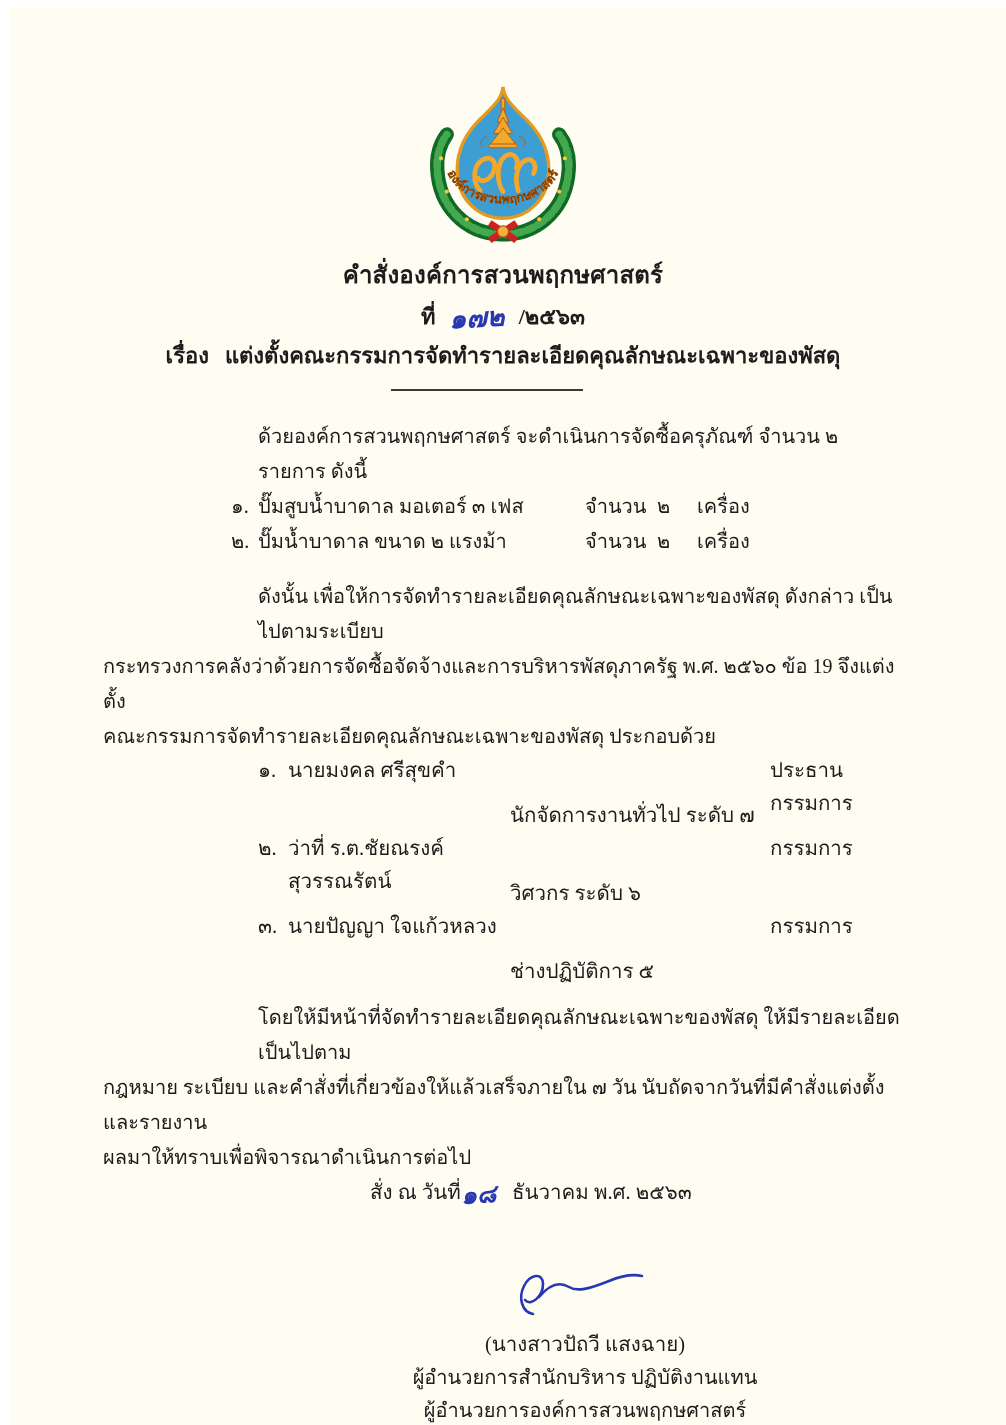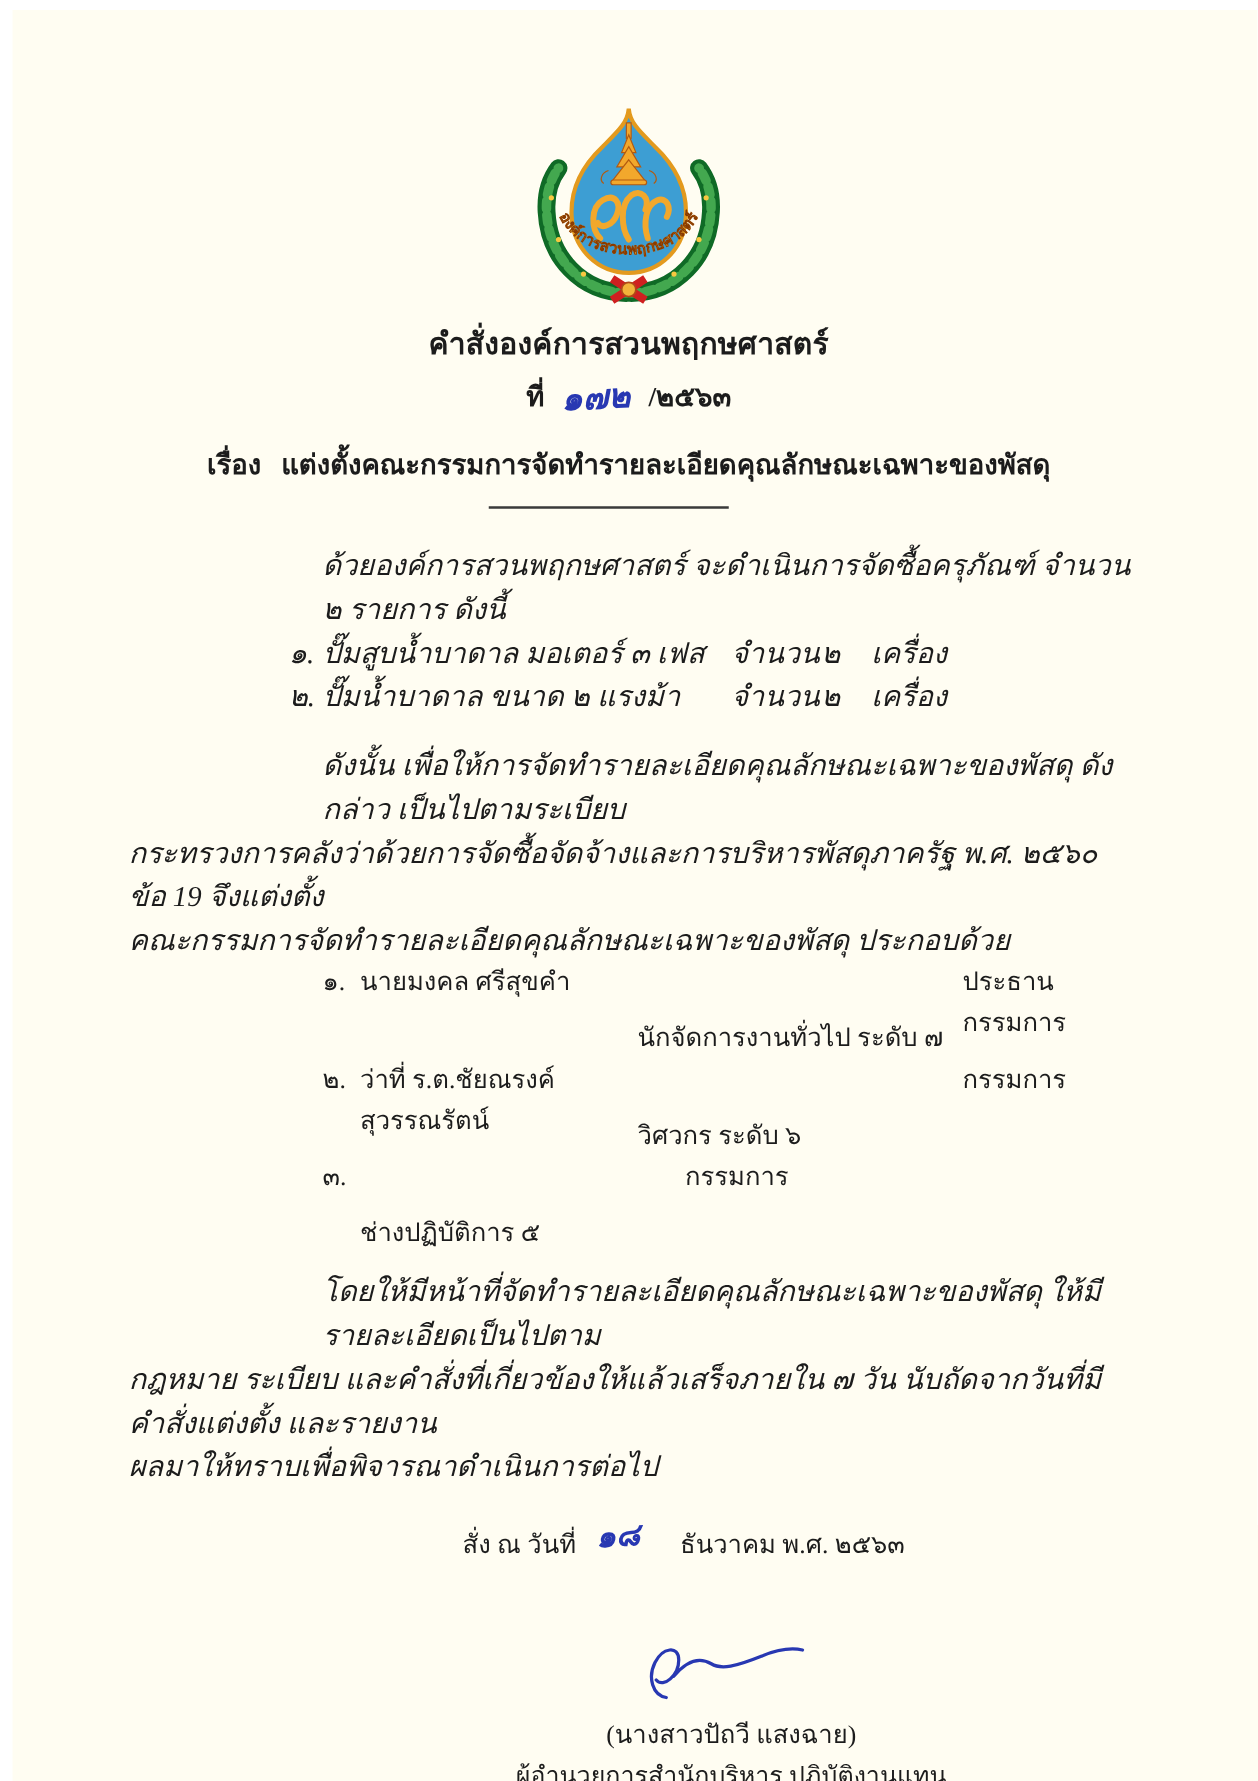"เรื่อง" .subject-line { margin-top: 20px -> 5px }
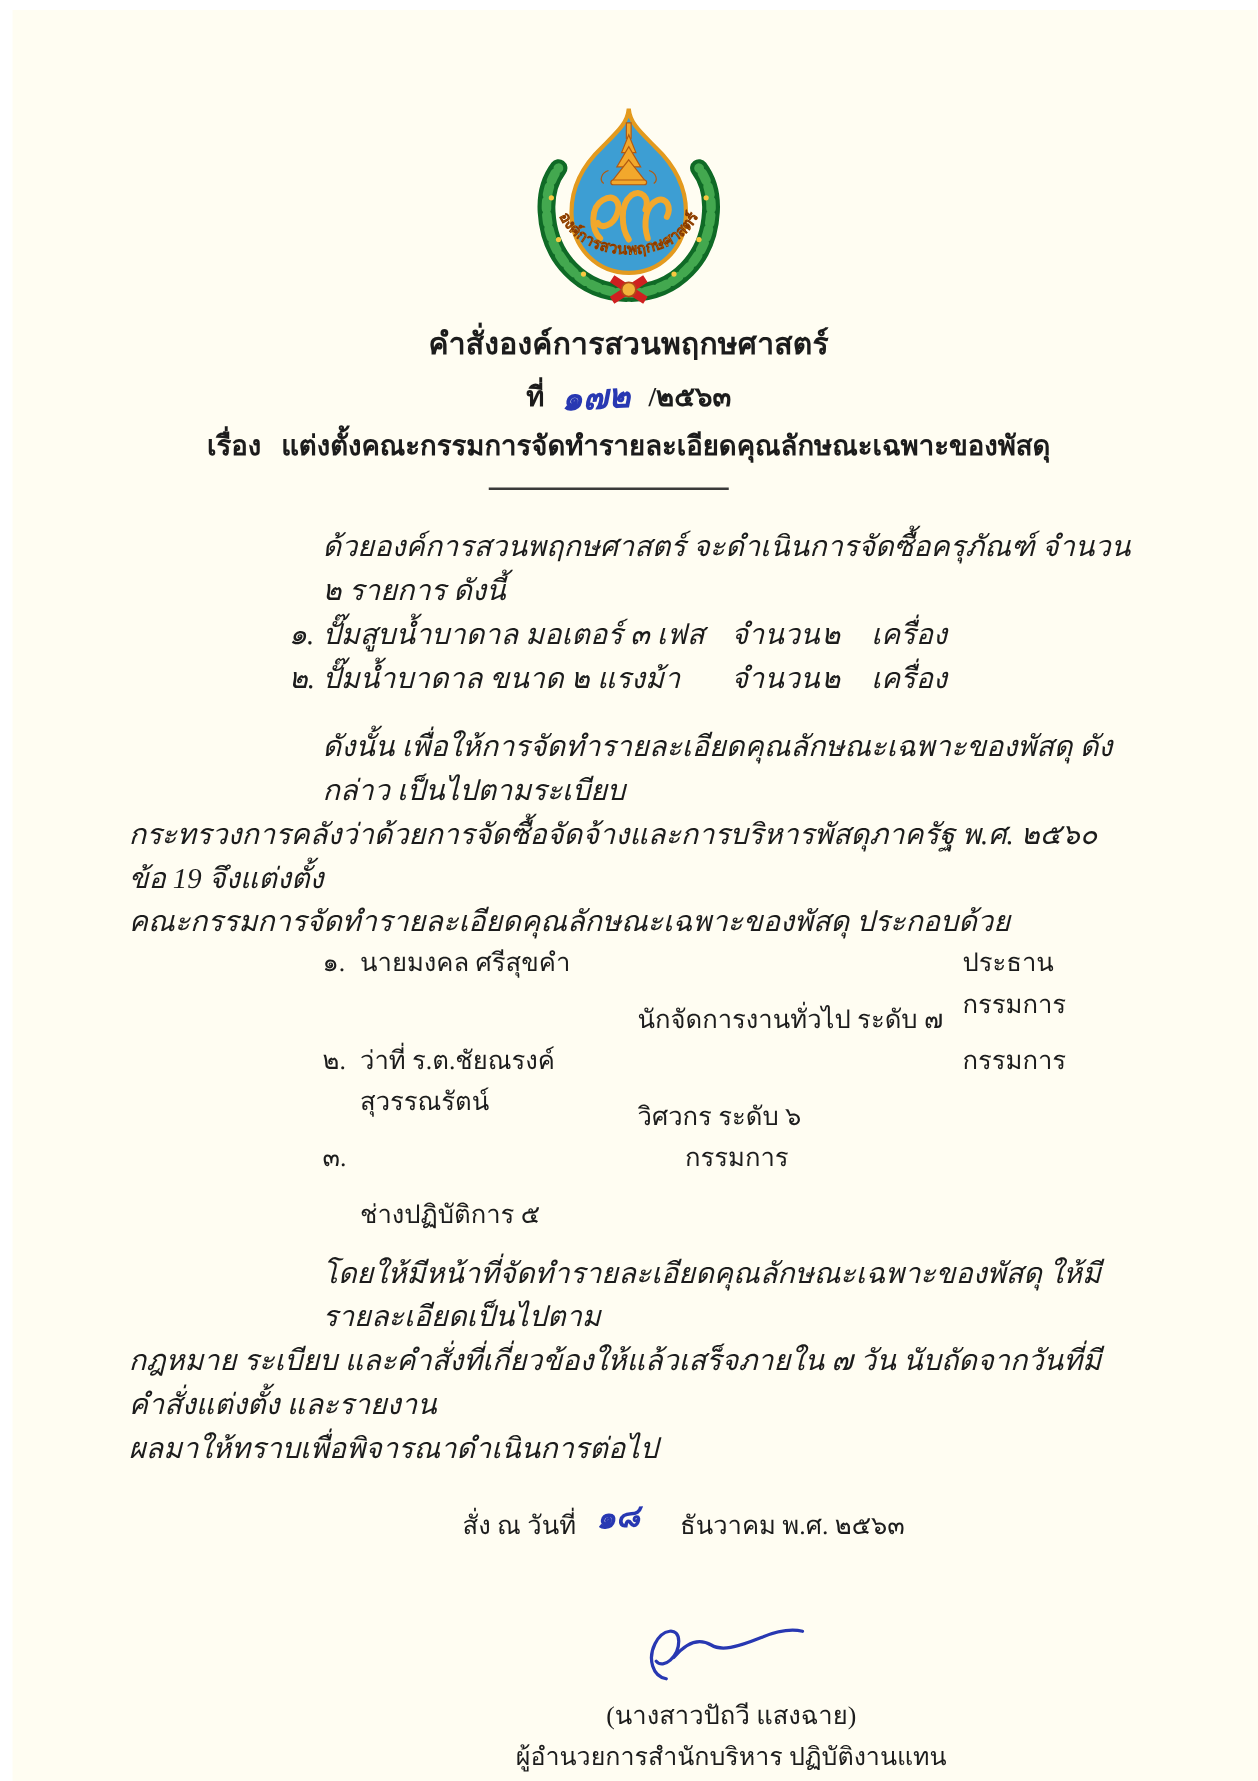"ด้วยองค์การสวนพฤกษศาสตร์" .body-text { font-size: 23px -> 20px; font-style: italic -> none }
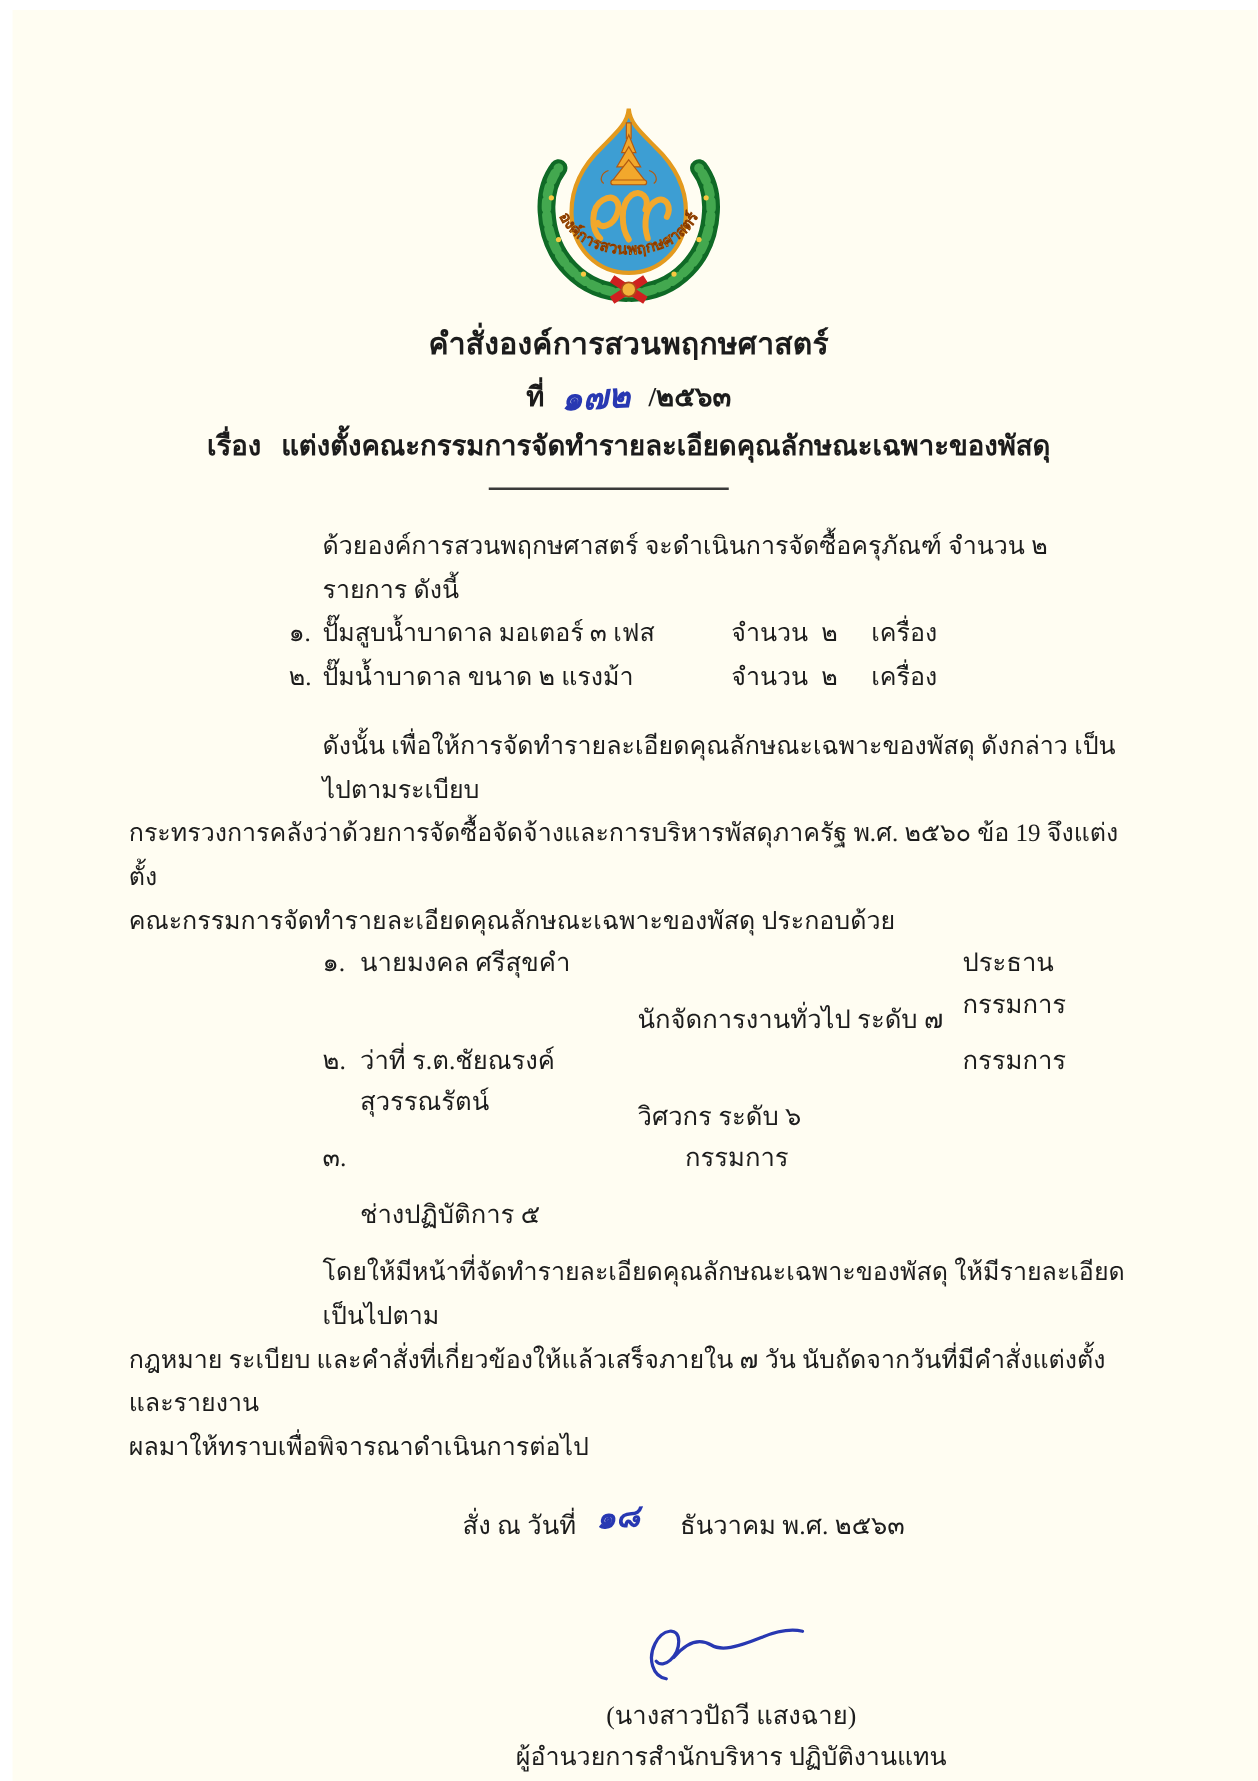"นายปัญญา ใจแก้วหลวง" span.c-name { html: none -> <span>นายปัญญา ใจแก้วหลวง</span> }
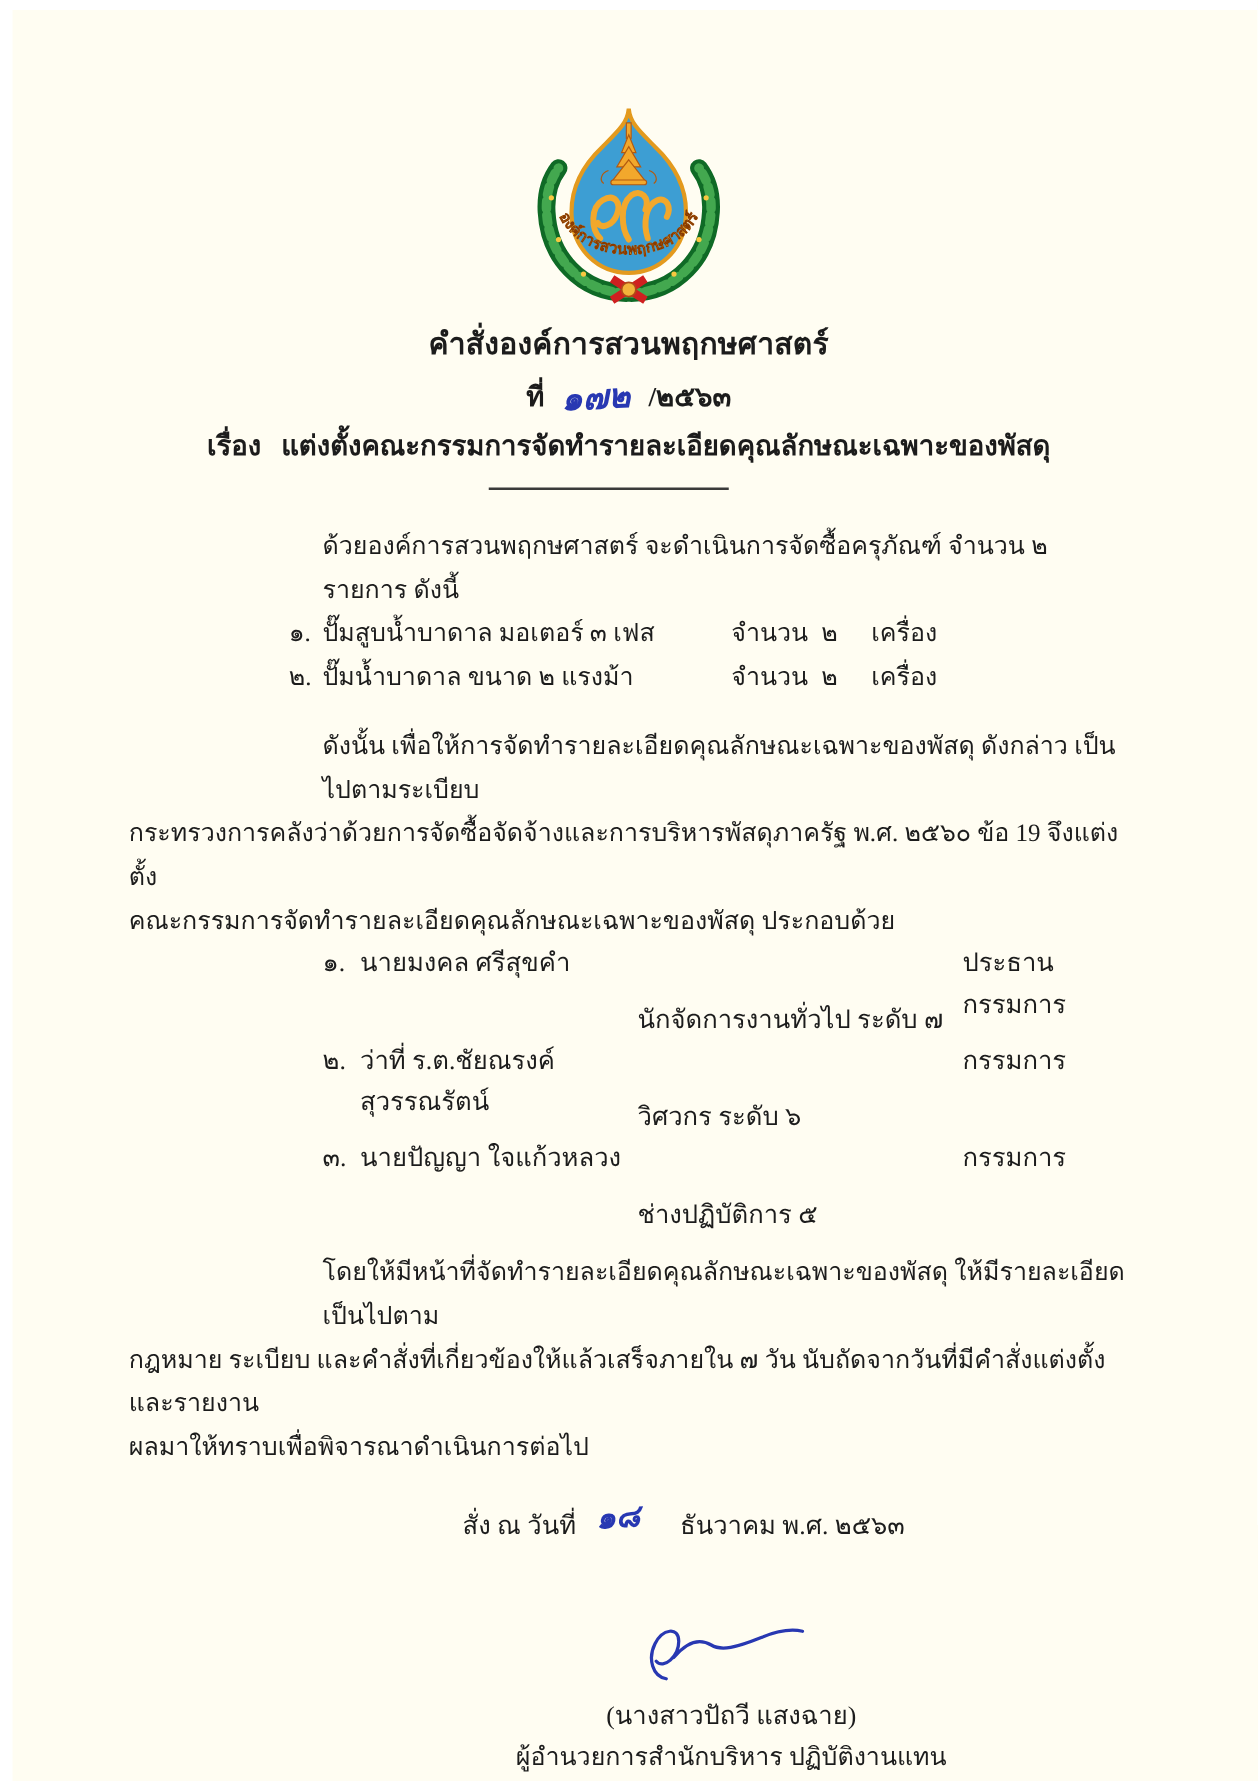"สั่ง ณ วันที่" .date-line { align-items: none -> flex-end; gap: 16px -> none; margin-top: 28px -> 0 }
